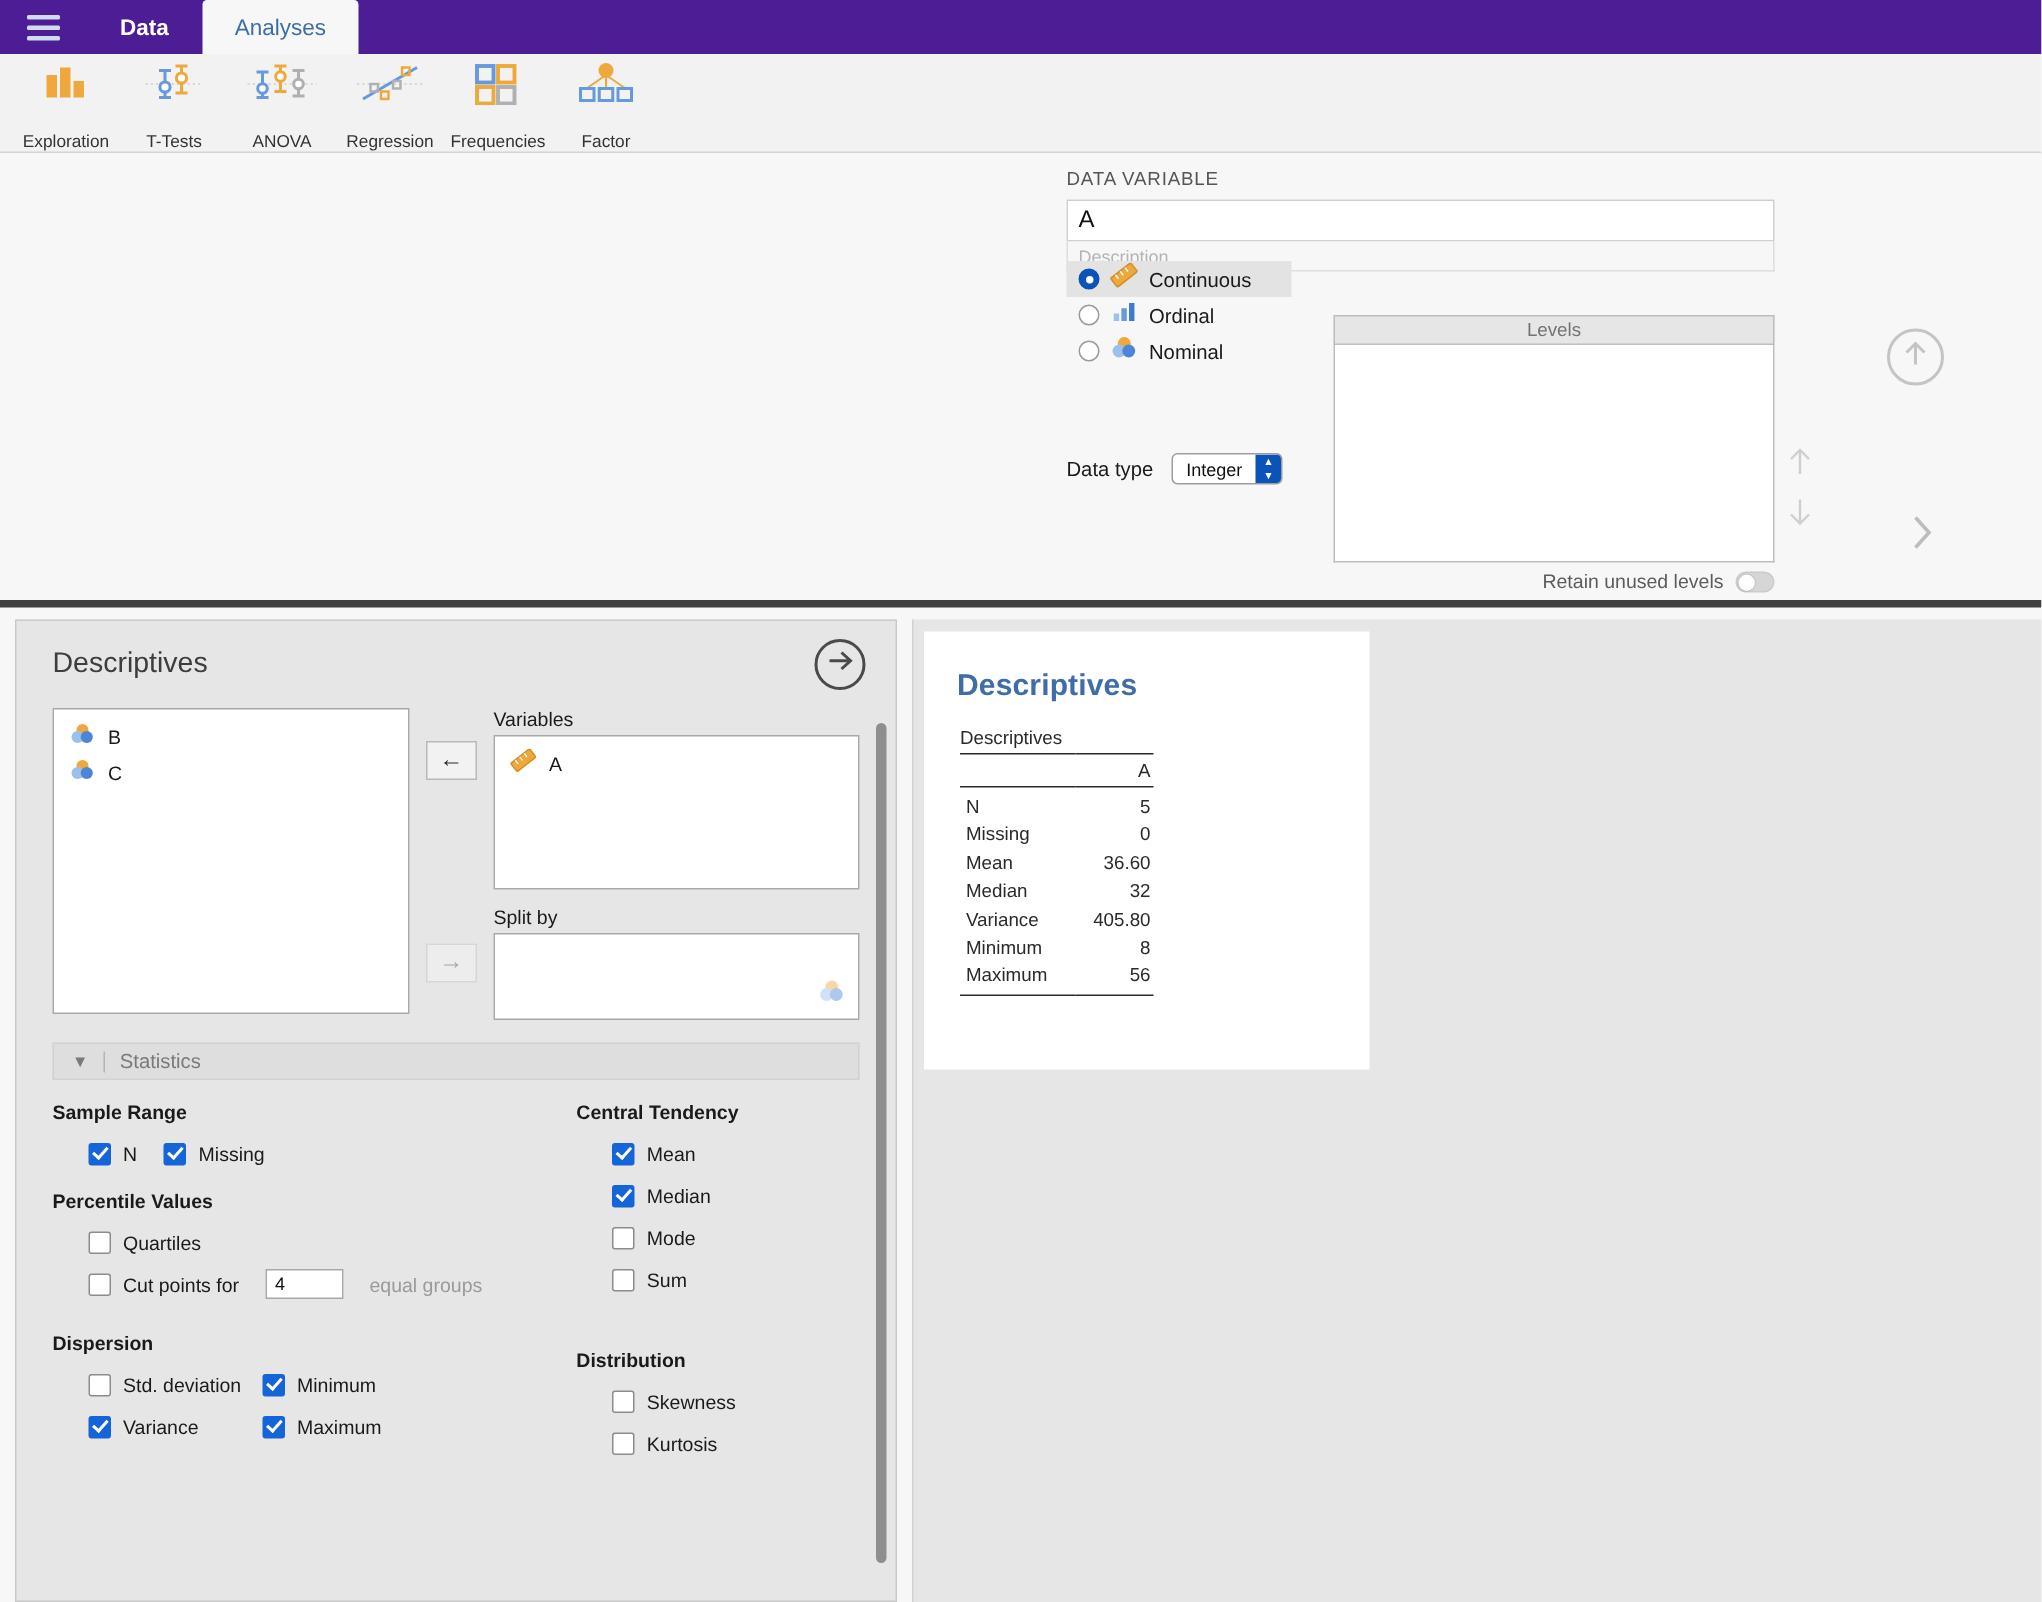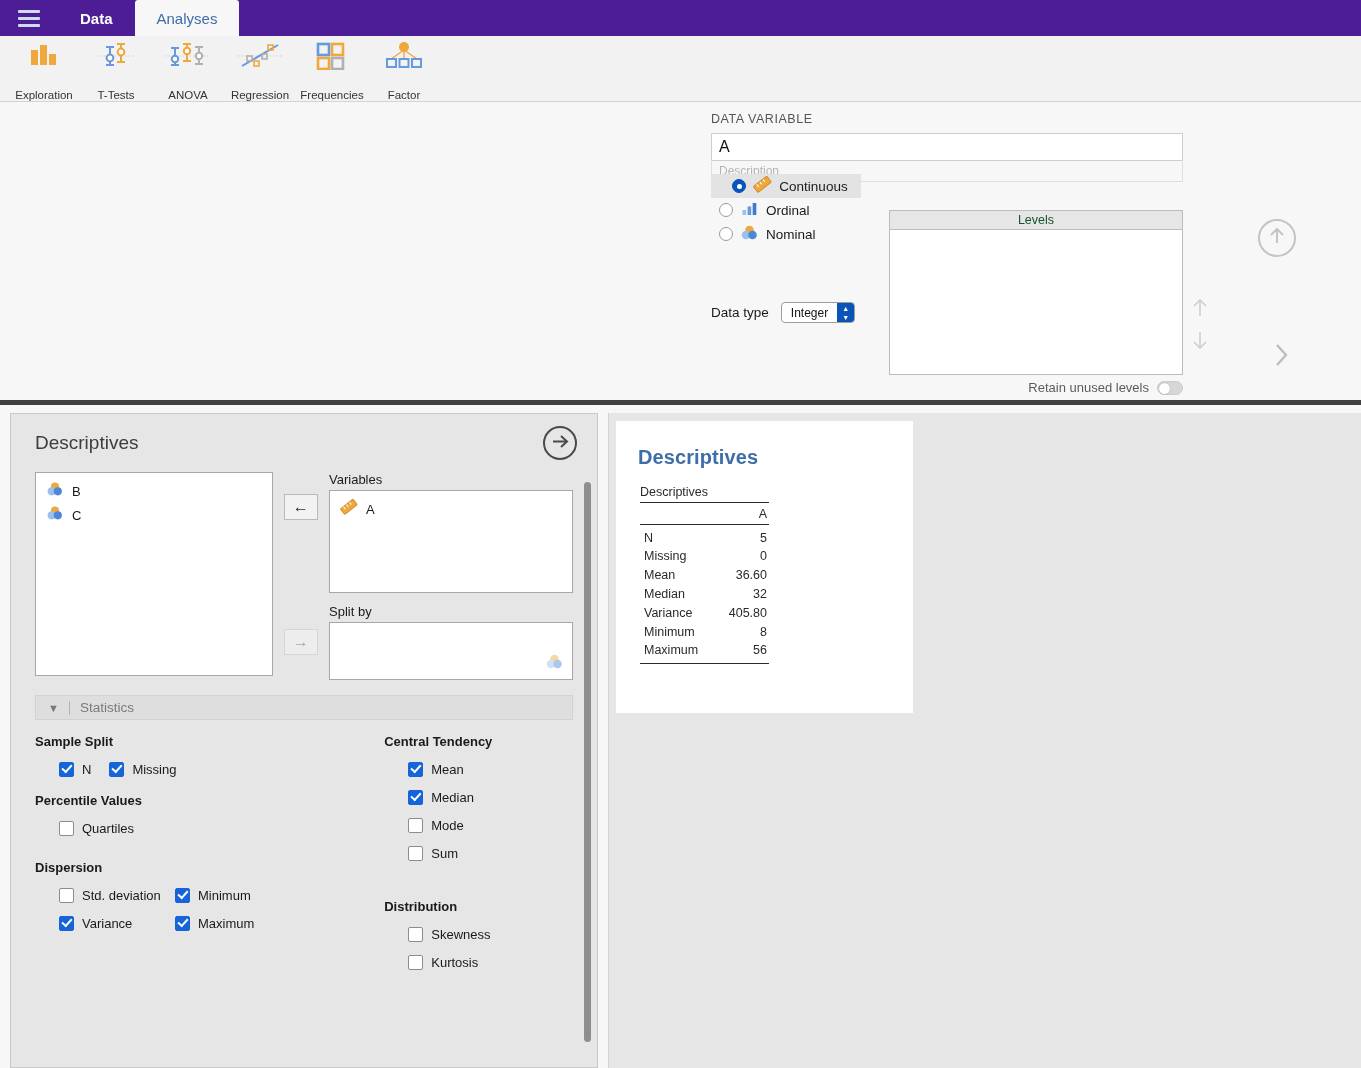"Continuous" .measure-row.selected { justify-content: center -> none }
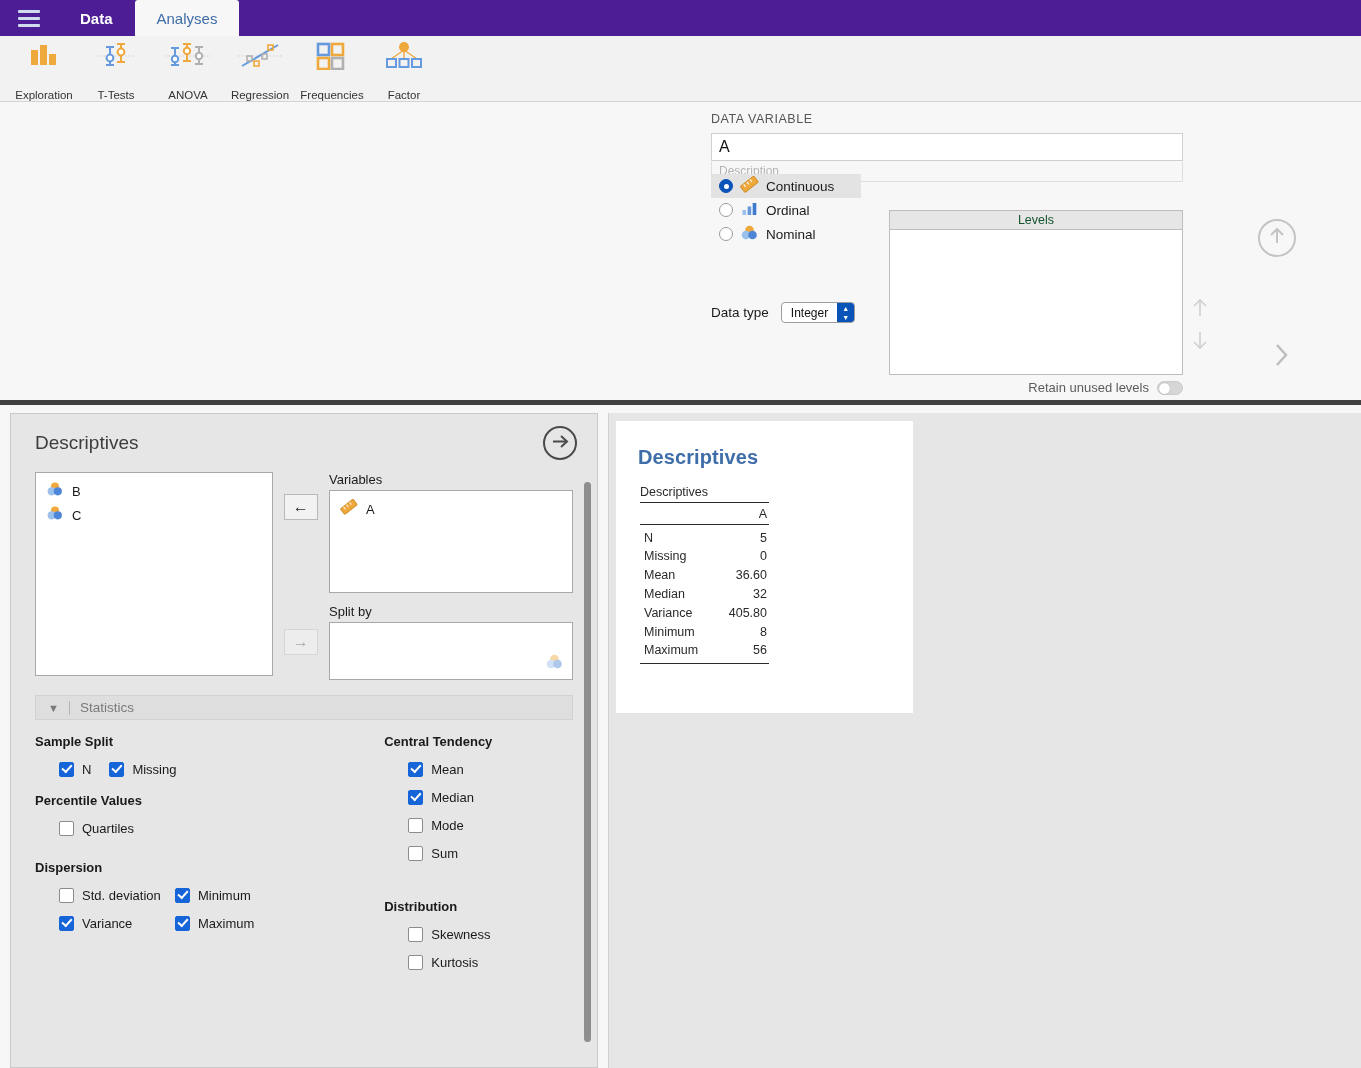"Levels" .levels-head { color: #14532d -> #737373 }
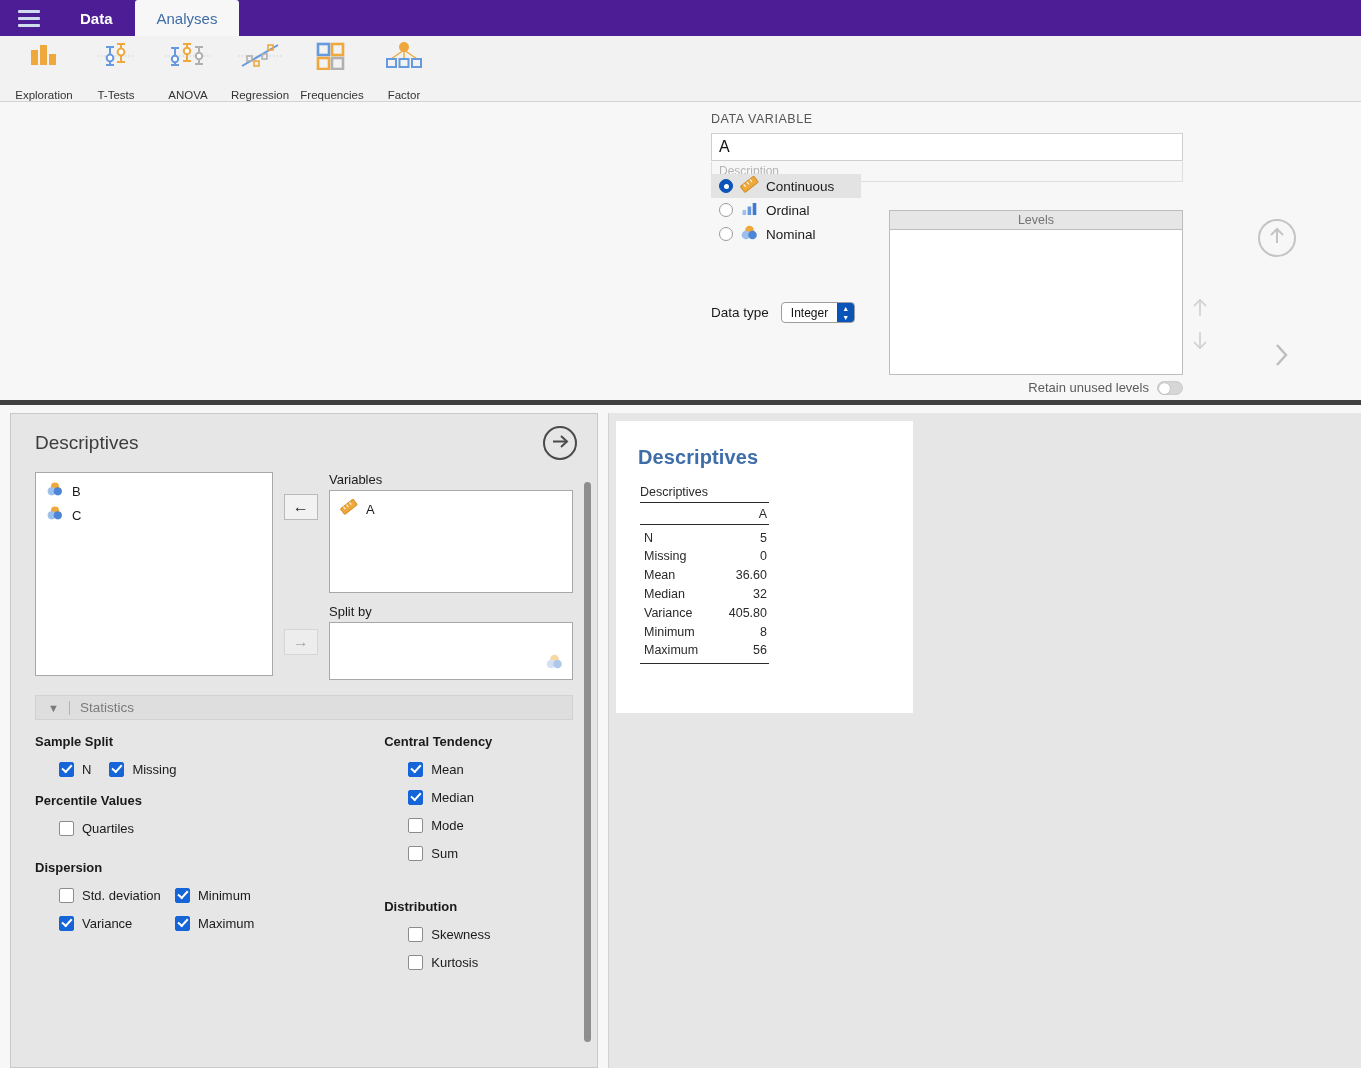"Sample Split" div.group-title { text: Split -> Range }
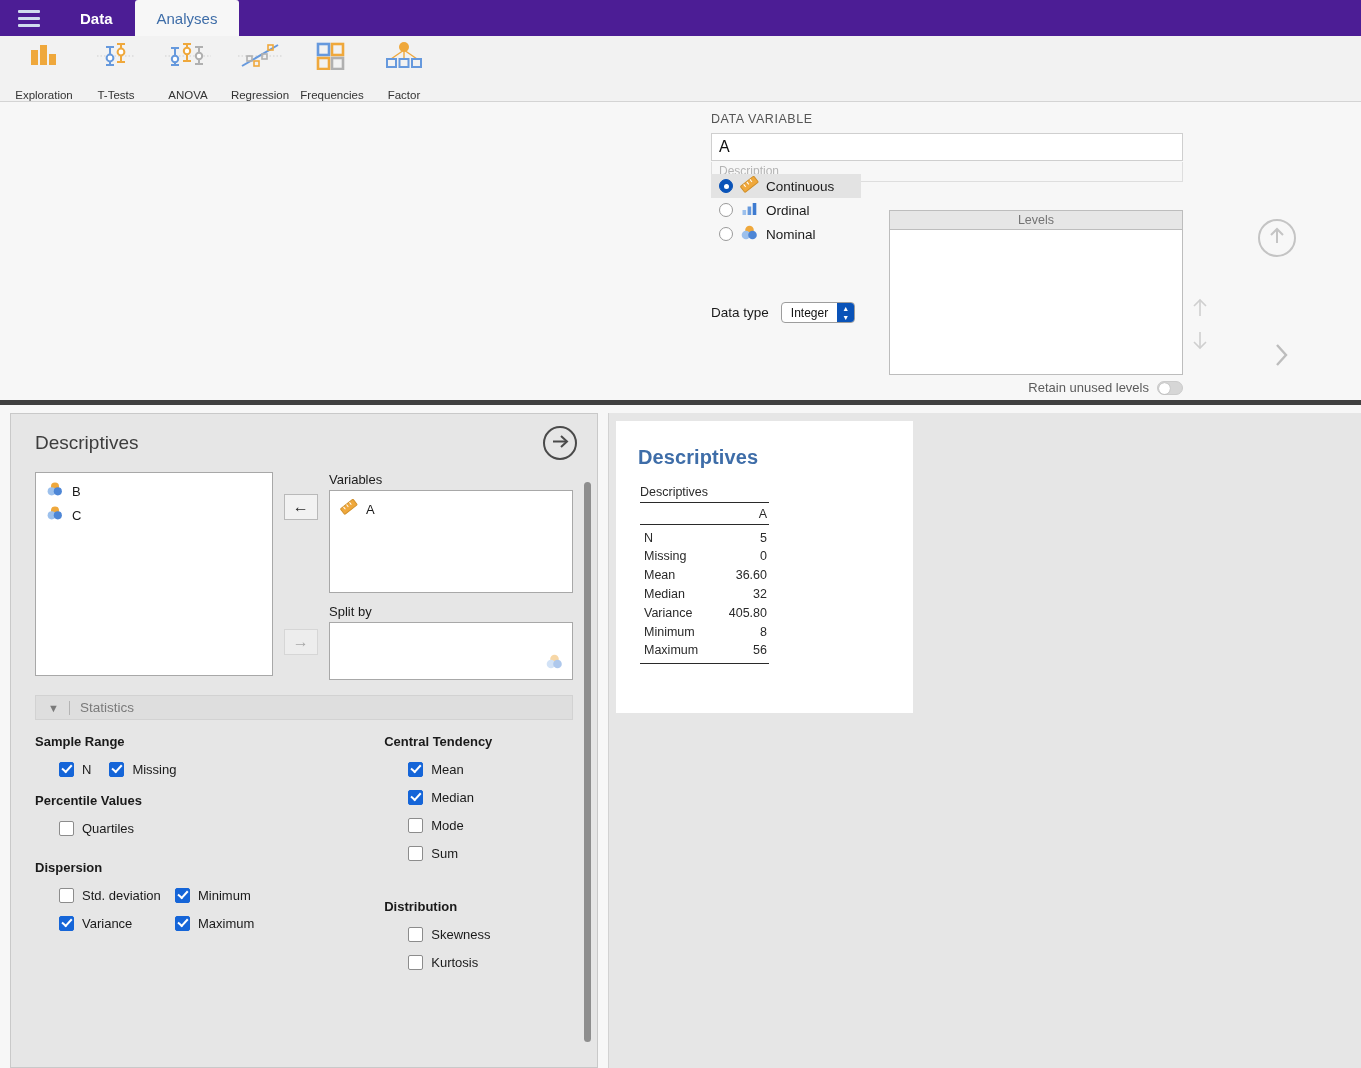"Cut points for" div.chk-row { html: none -> <div> <span></span> <span>Cut points for</span> <input> <span>equal groups</span> </div> }
